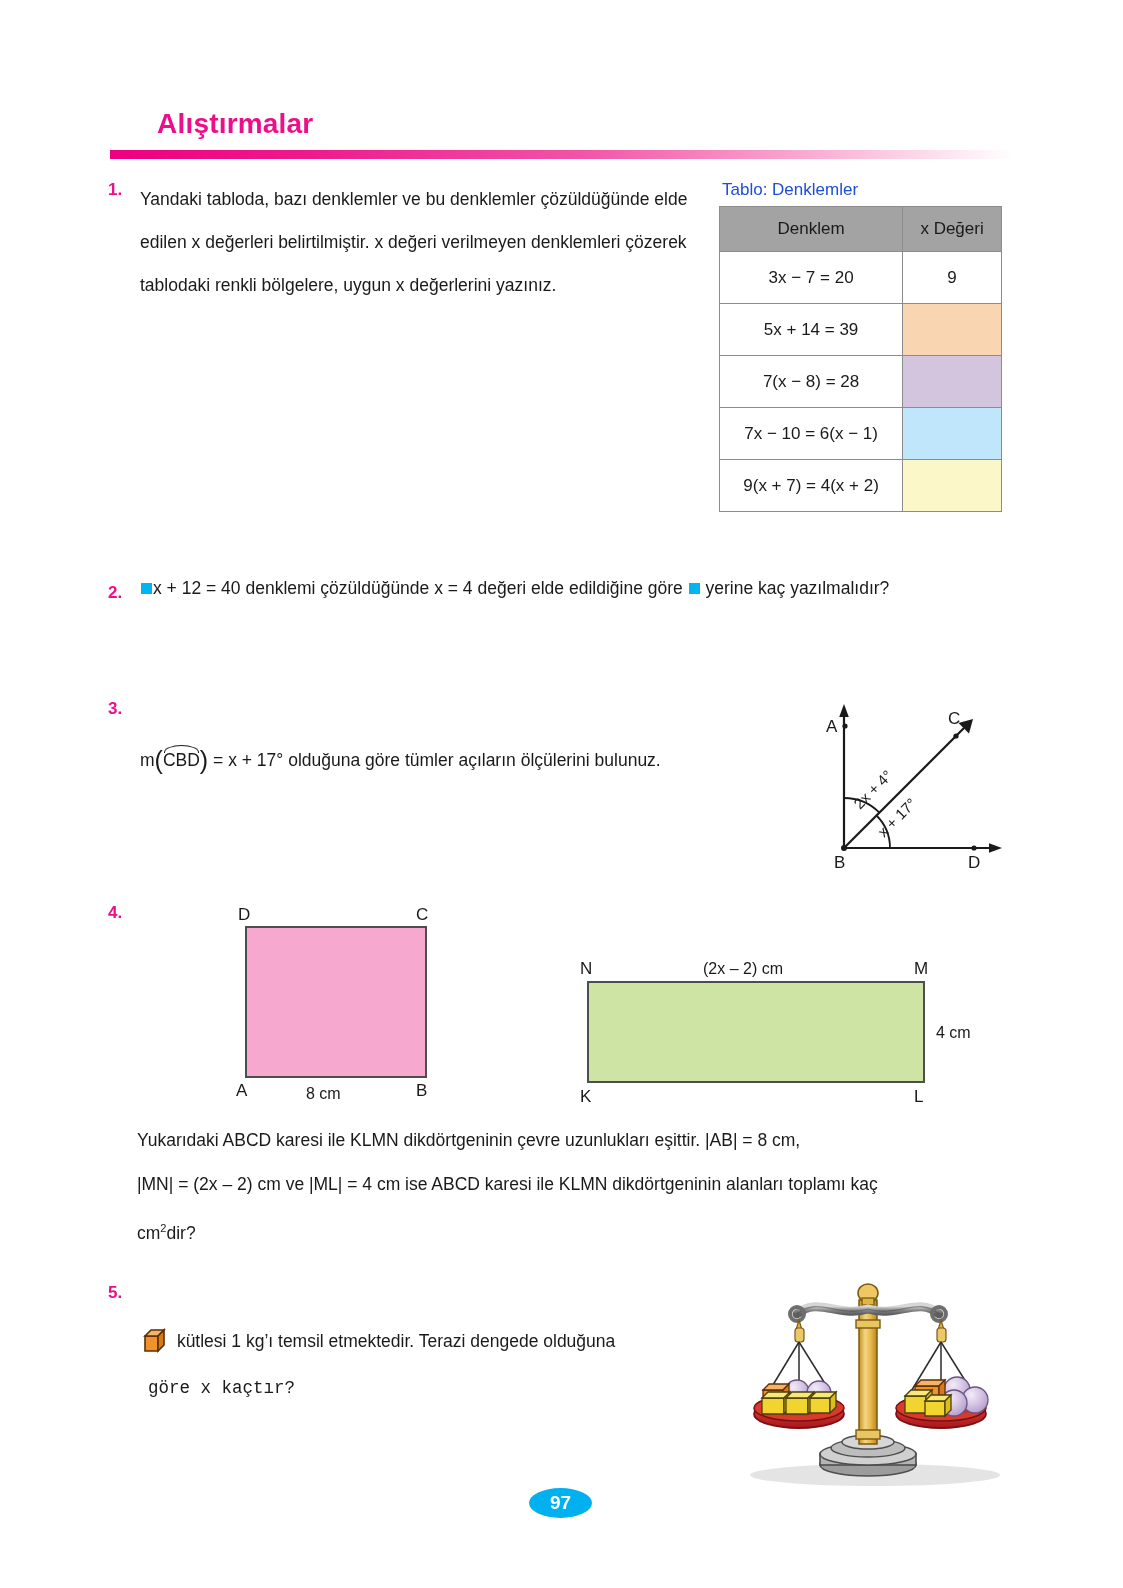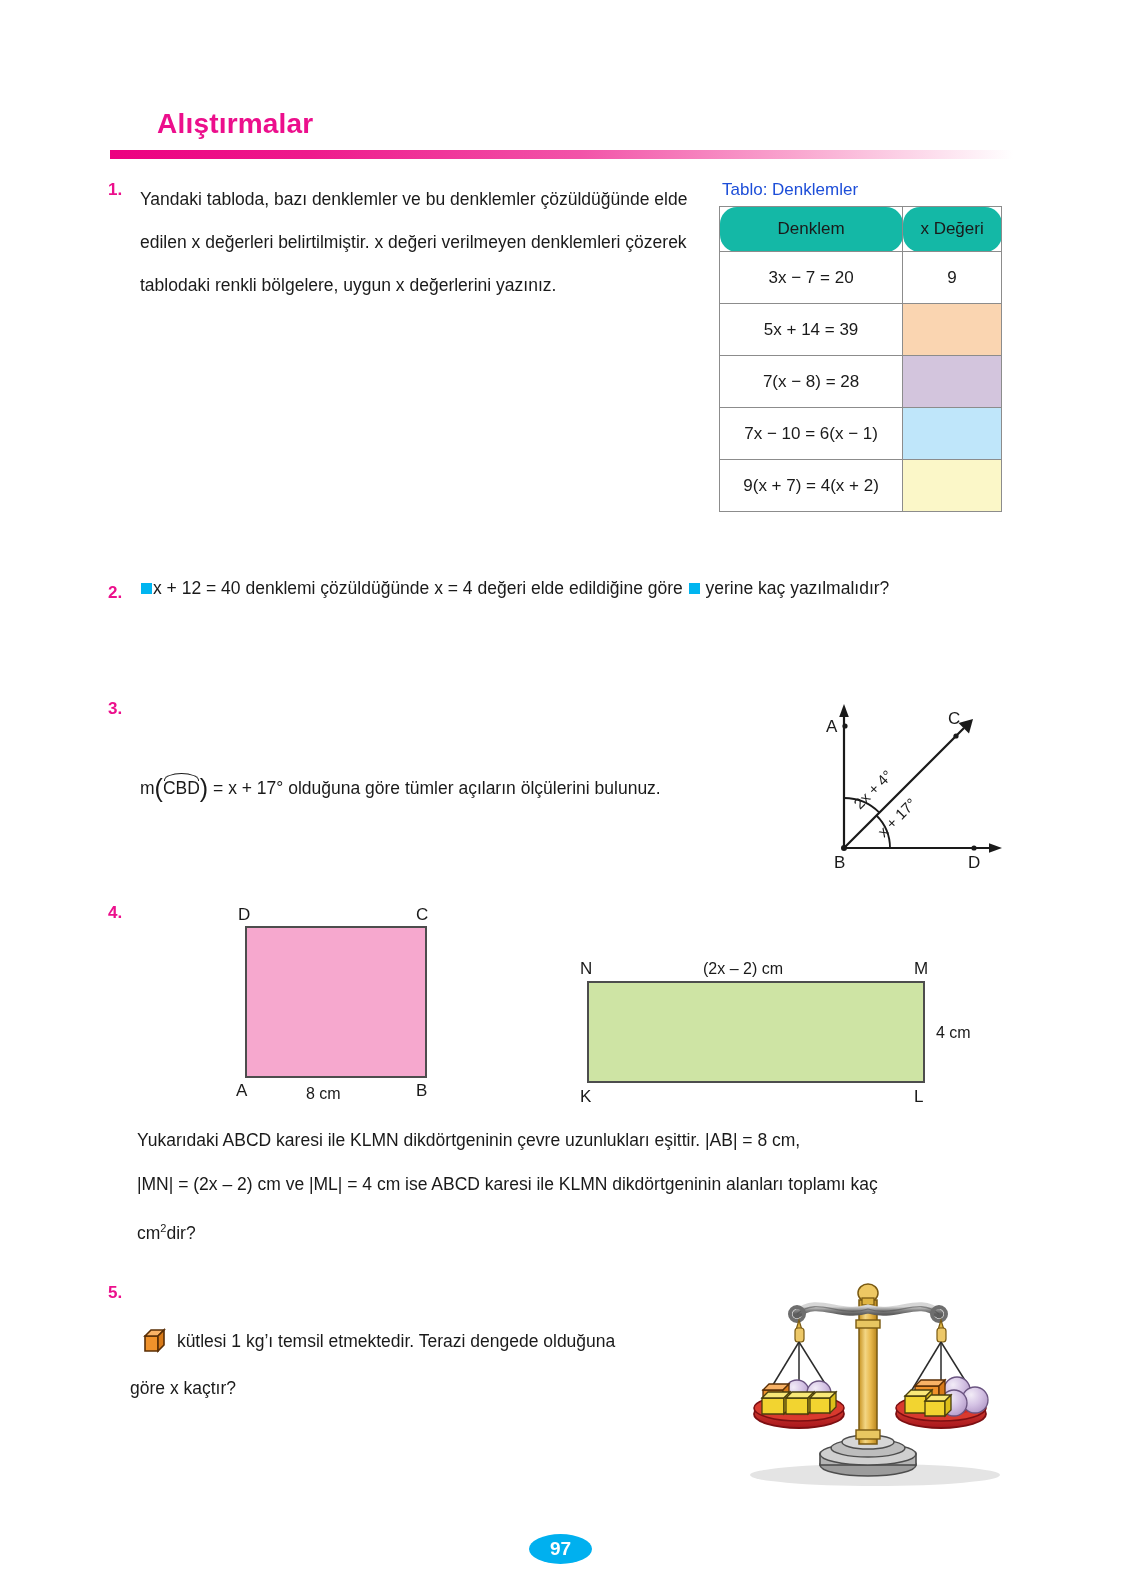"Denklem" .eq-table th { background: #14b8a6 -> #a3a3a3; border-radius: 17px -> none }
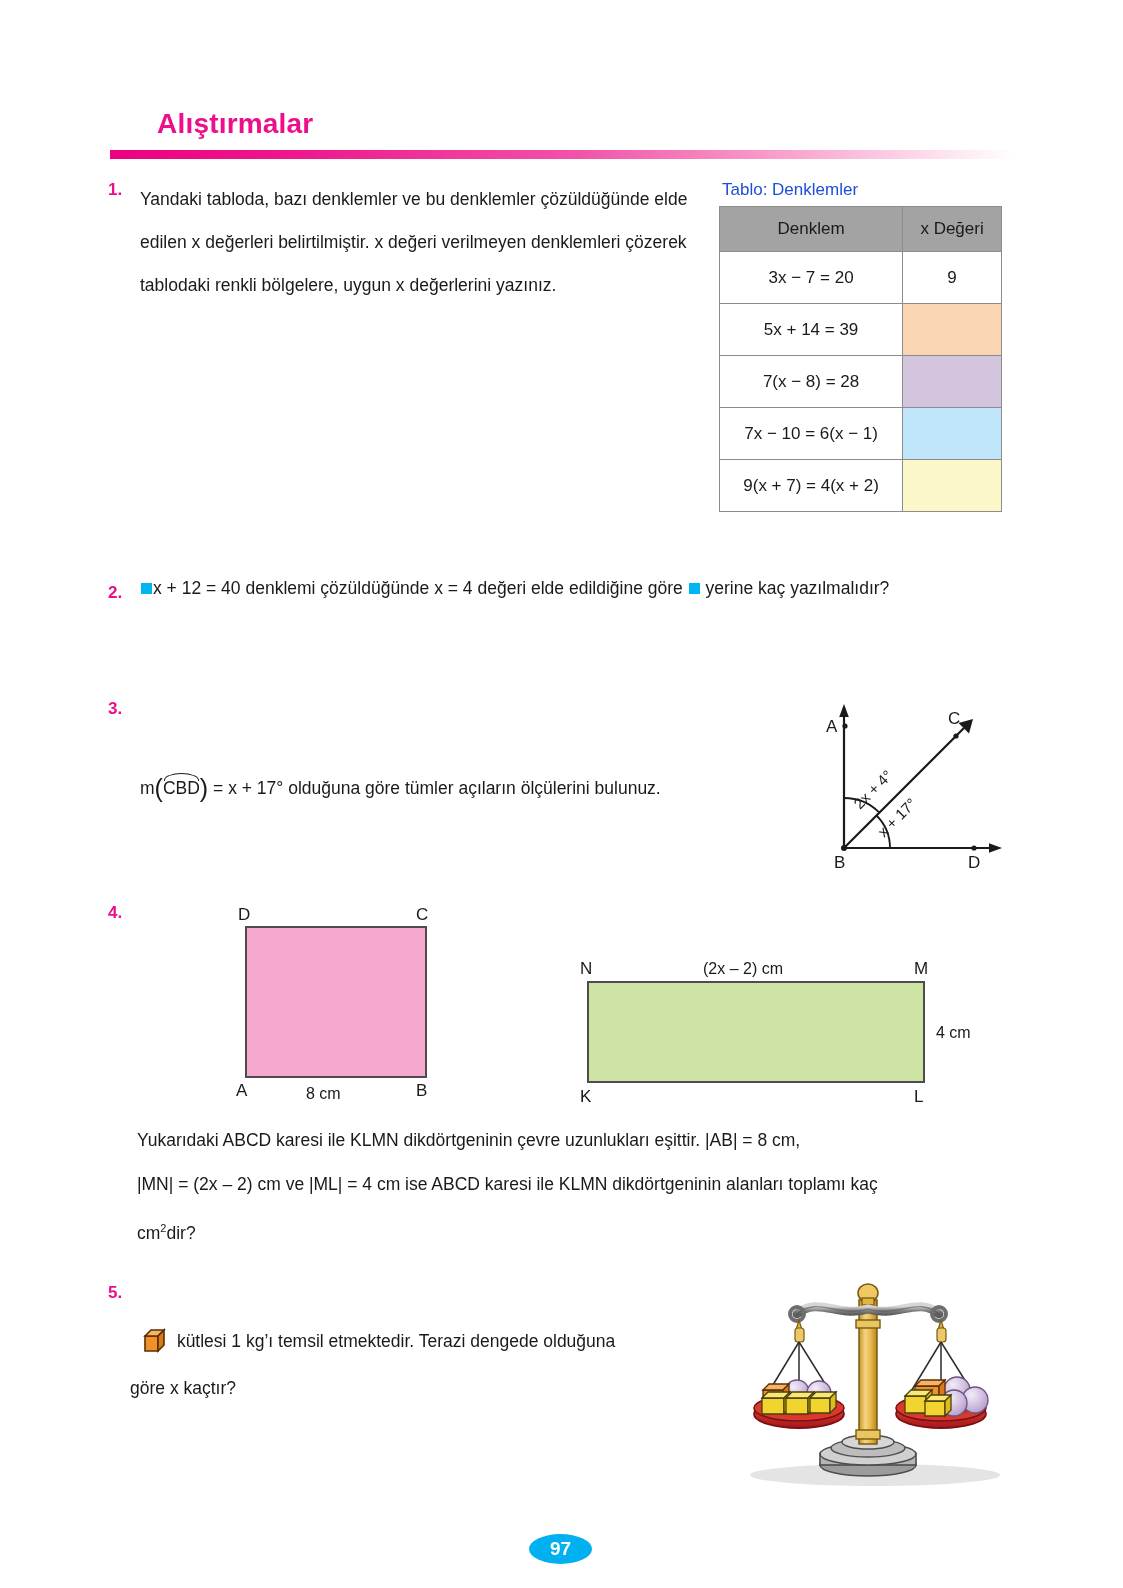"m(CBD) = x + 17°" #q3-l2 { margin-top: 28px -> none }
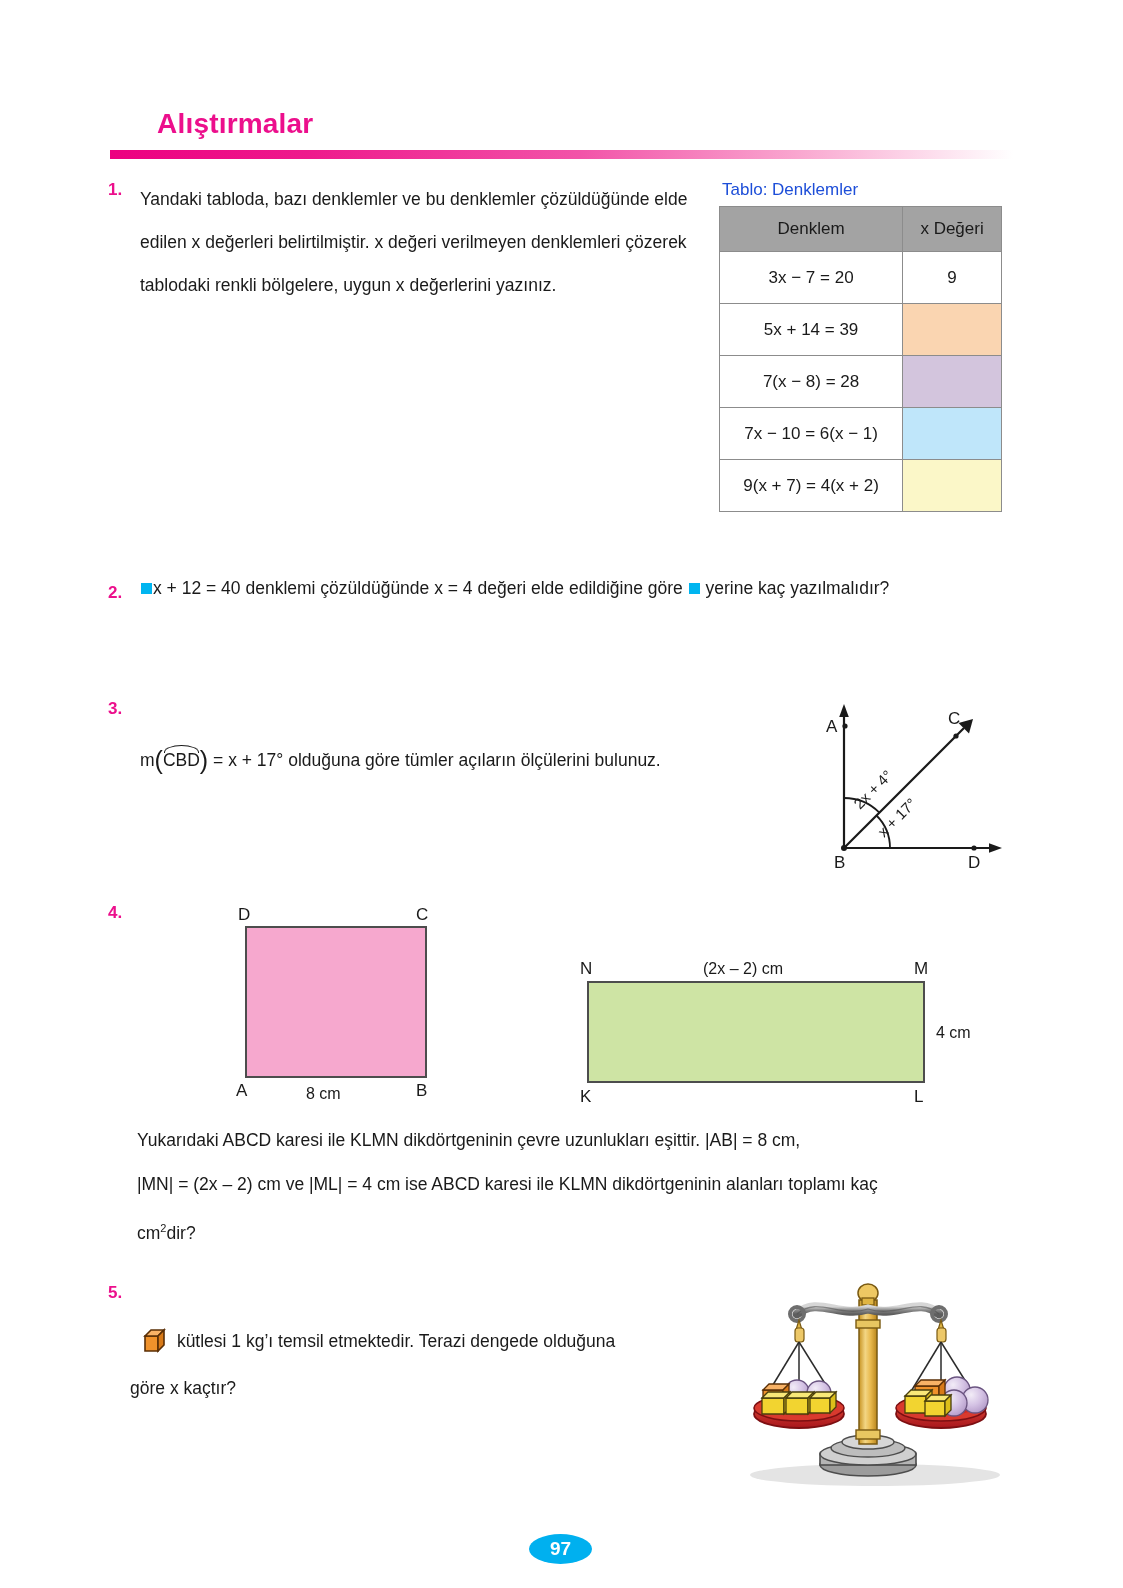"göre x kaçtır?" #q5-l3 { font-family: none -> Liberation Mono, monospace; left: 130px -> 148px }
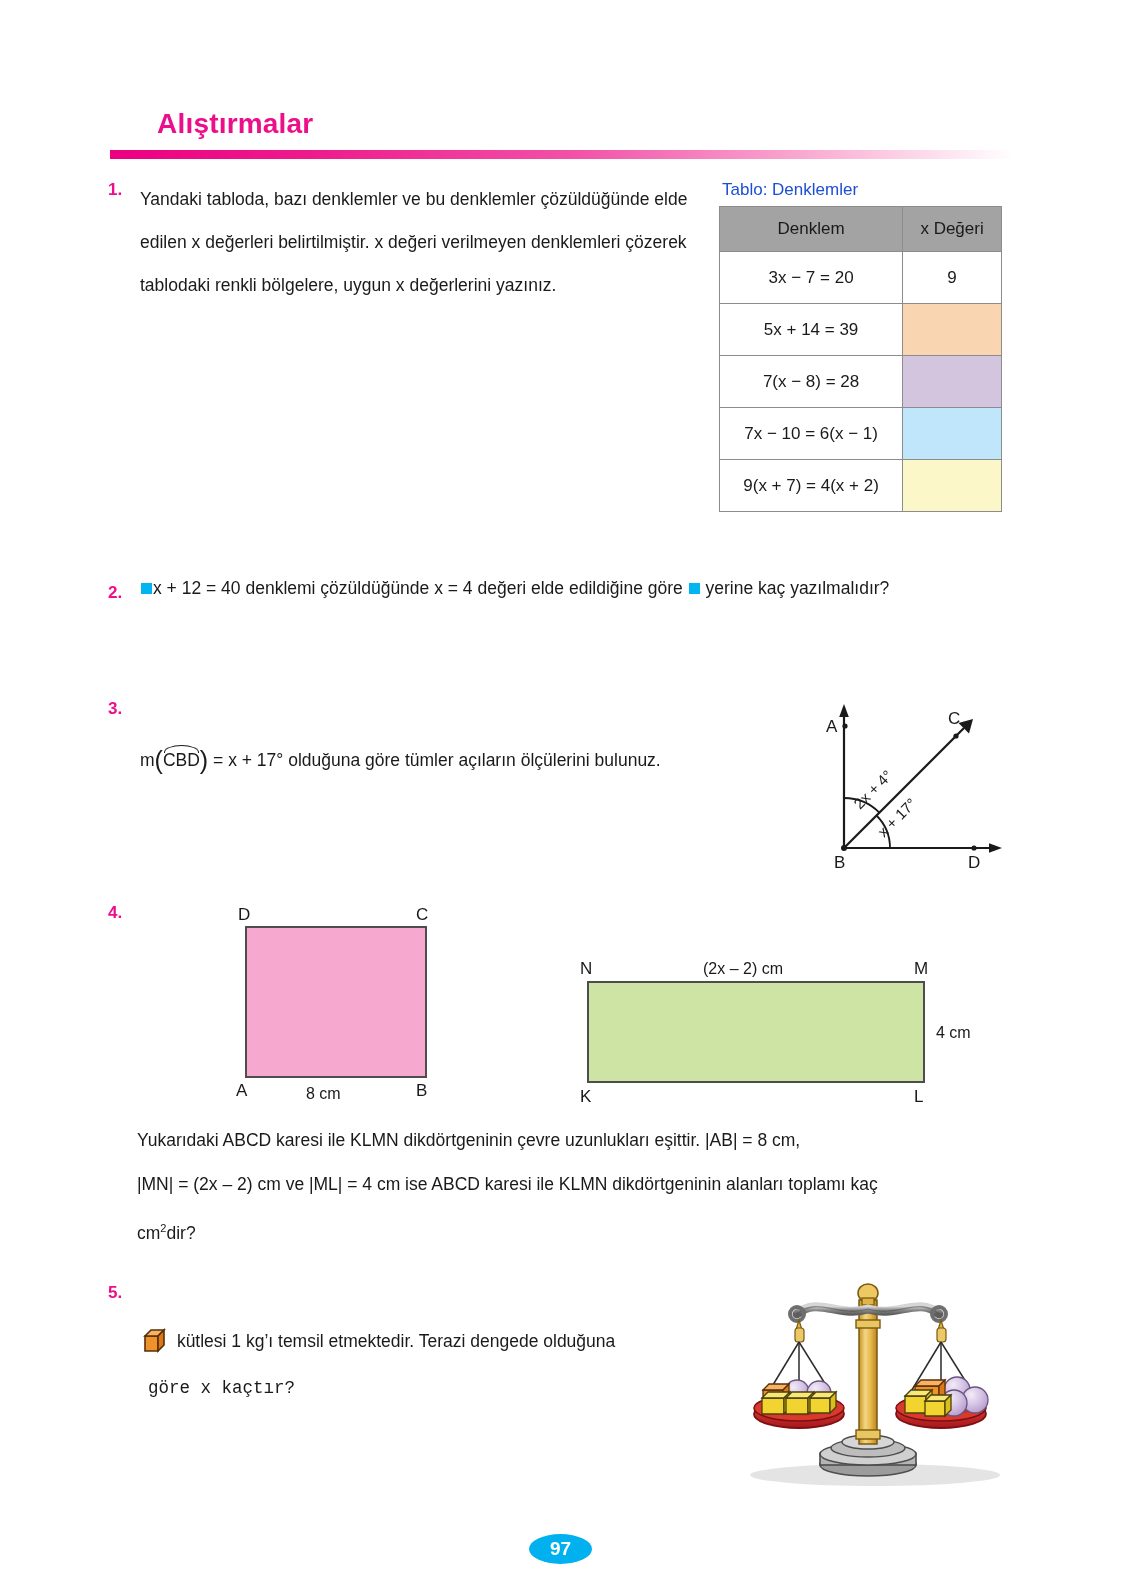"97" .pagenum { margin-top: 46px -> none }
